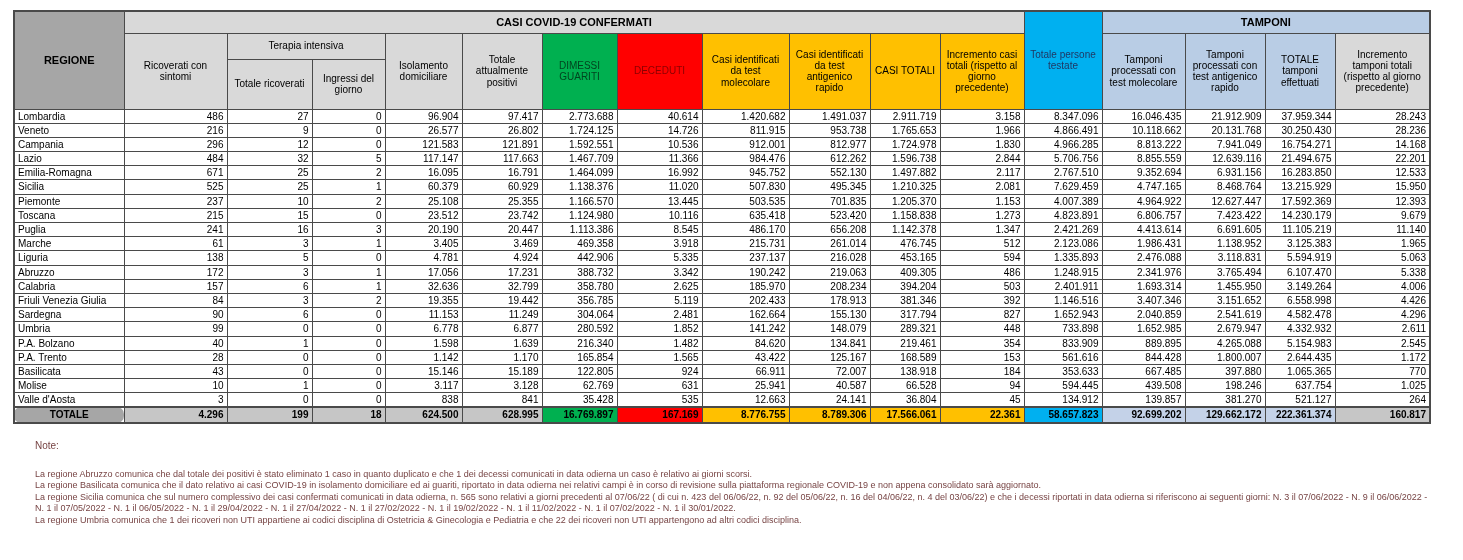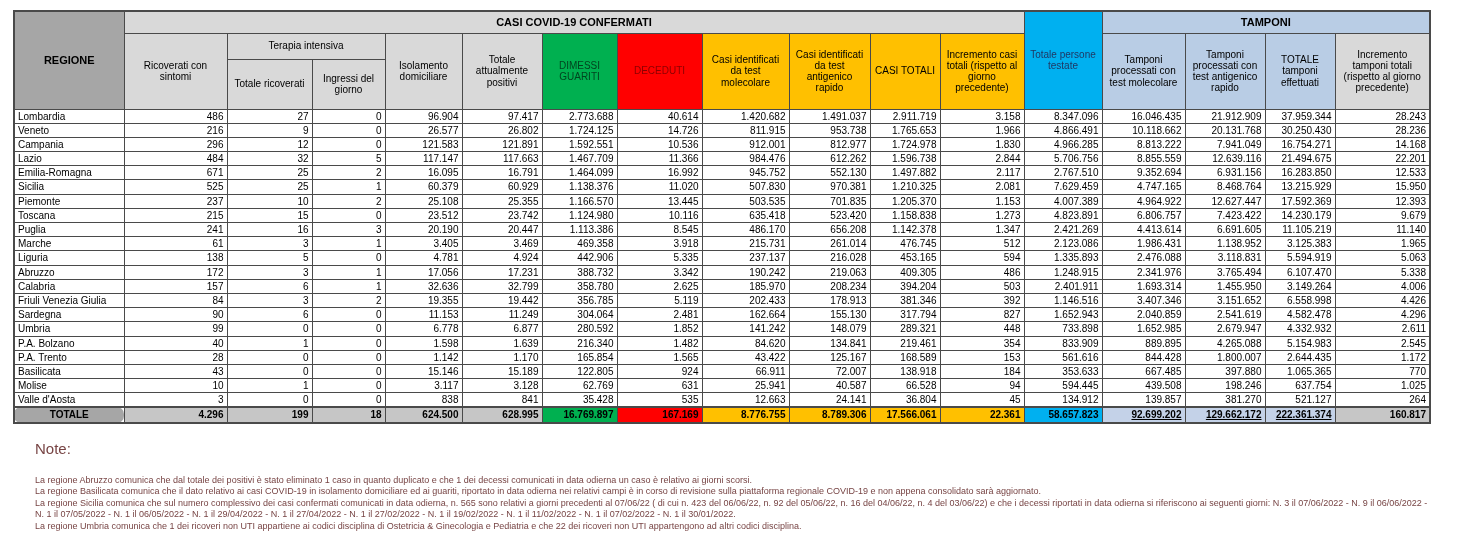"970.381" td.num { text: 970.381 -> 495.345 }
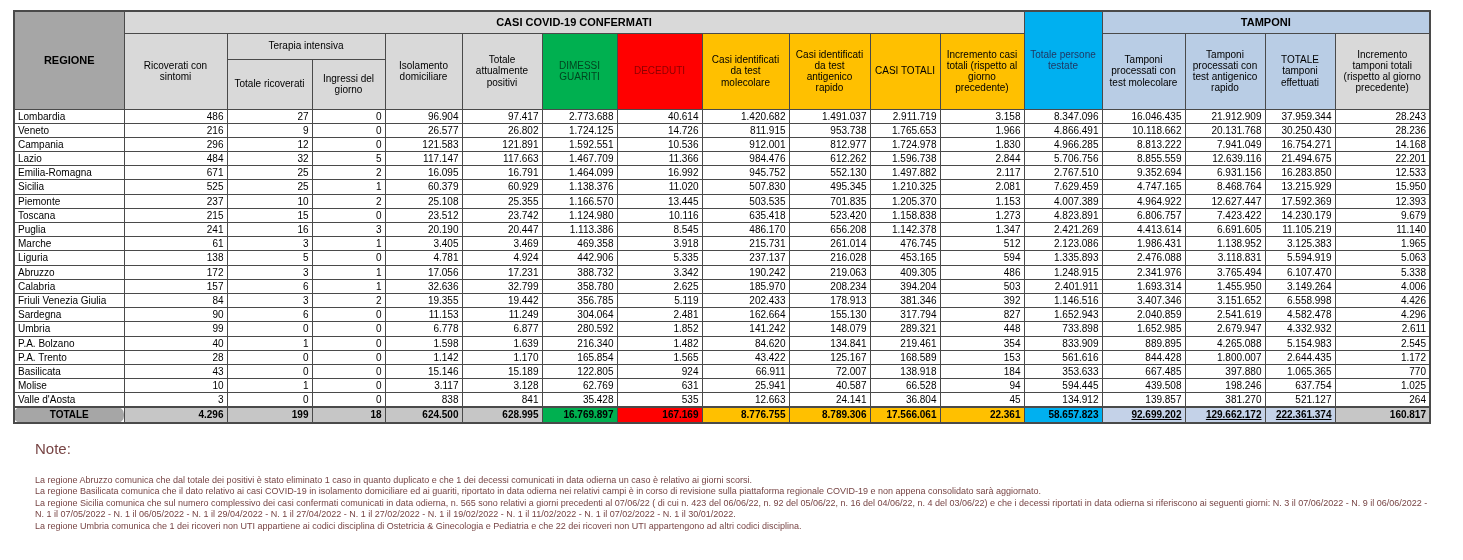"92.699.202" tr.total-row .c-blue { text-decoration: underline -> none }
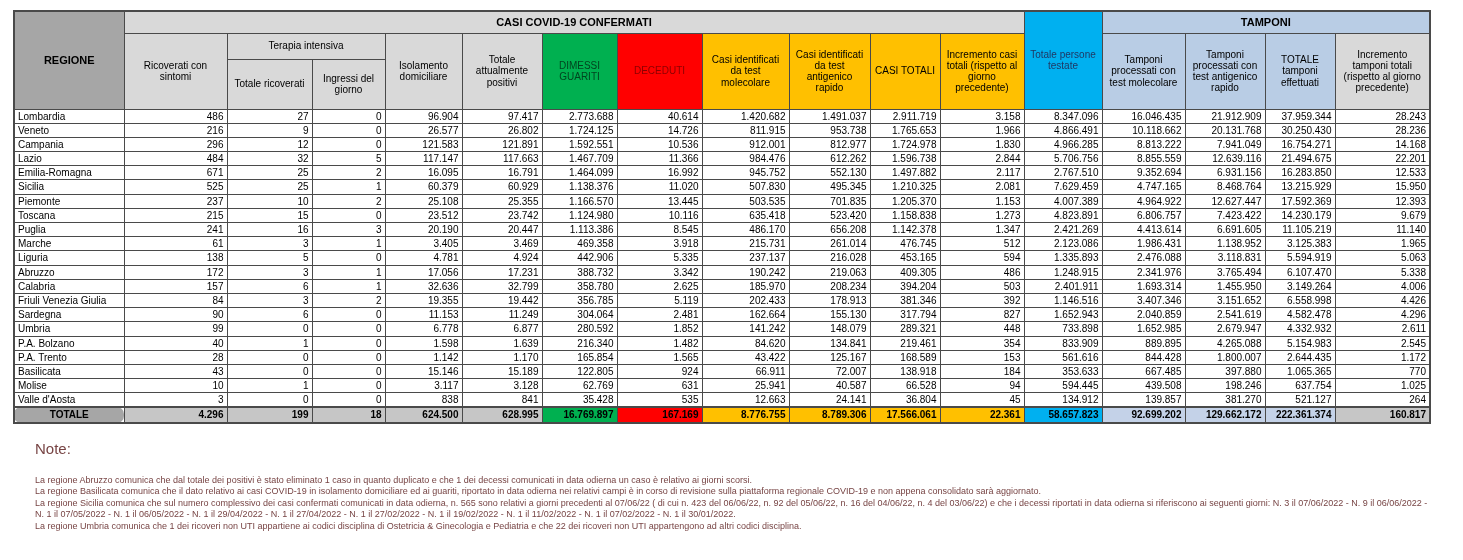"Note:" .notes-title { font-size: 15px -> 10px }
